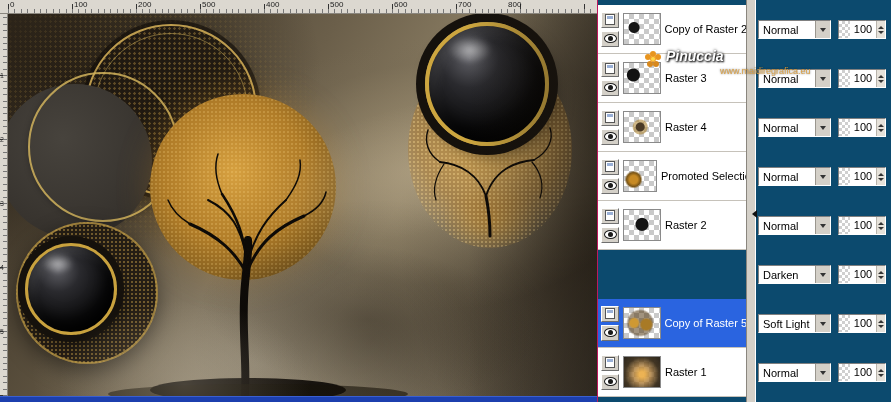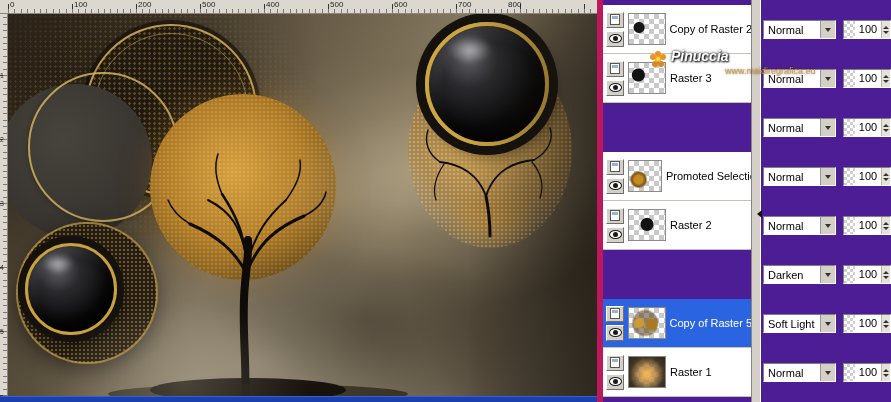"Copy of Raster 2" .panel { background: #4c1d95 -> #0c4a6e; border-left: 6px solid #be185d -> 1px solid #be185d }
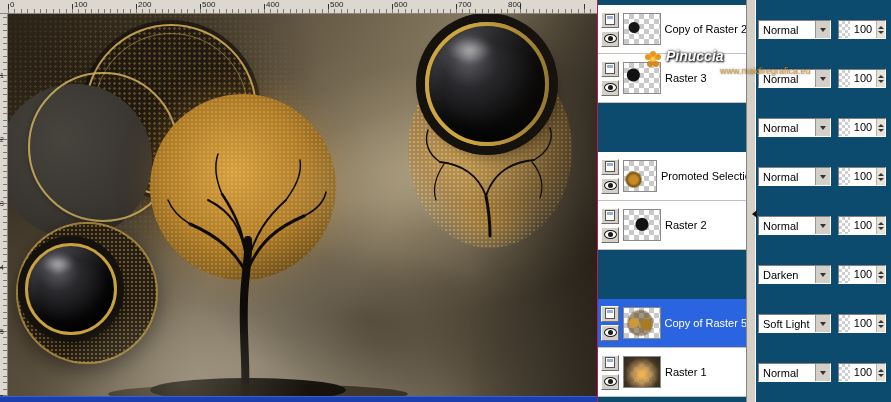"Raster 4" div.lcell { html: none -> <div> <div> <div> <span></span> </div> <div> <span></span> </div> </div> <div></div> <span>Raster 4</span> </div> }
